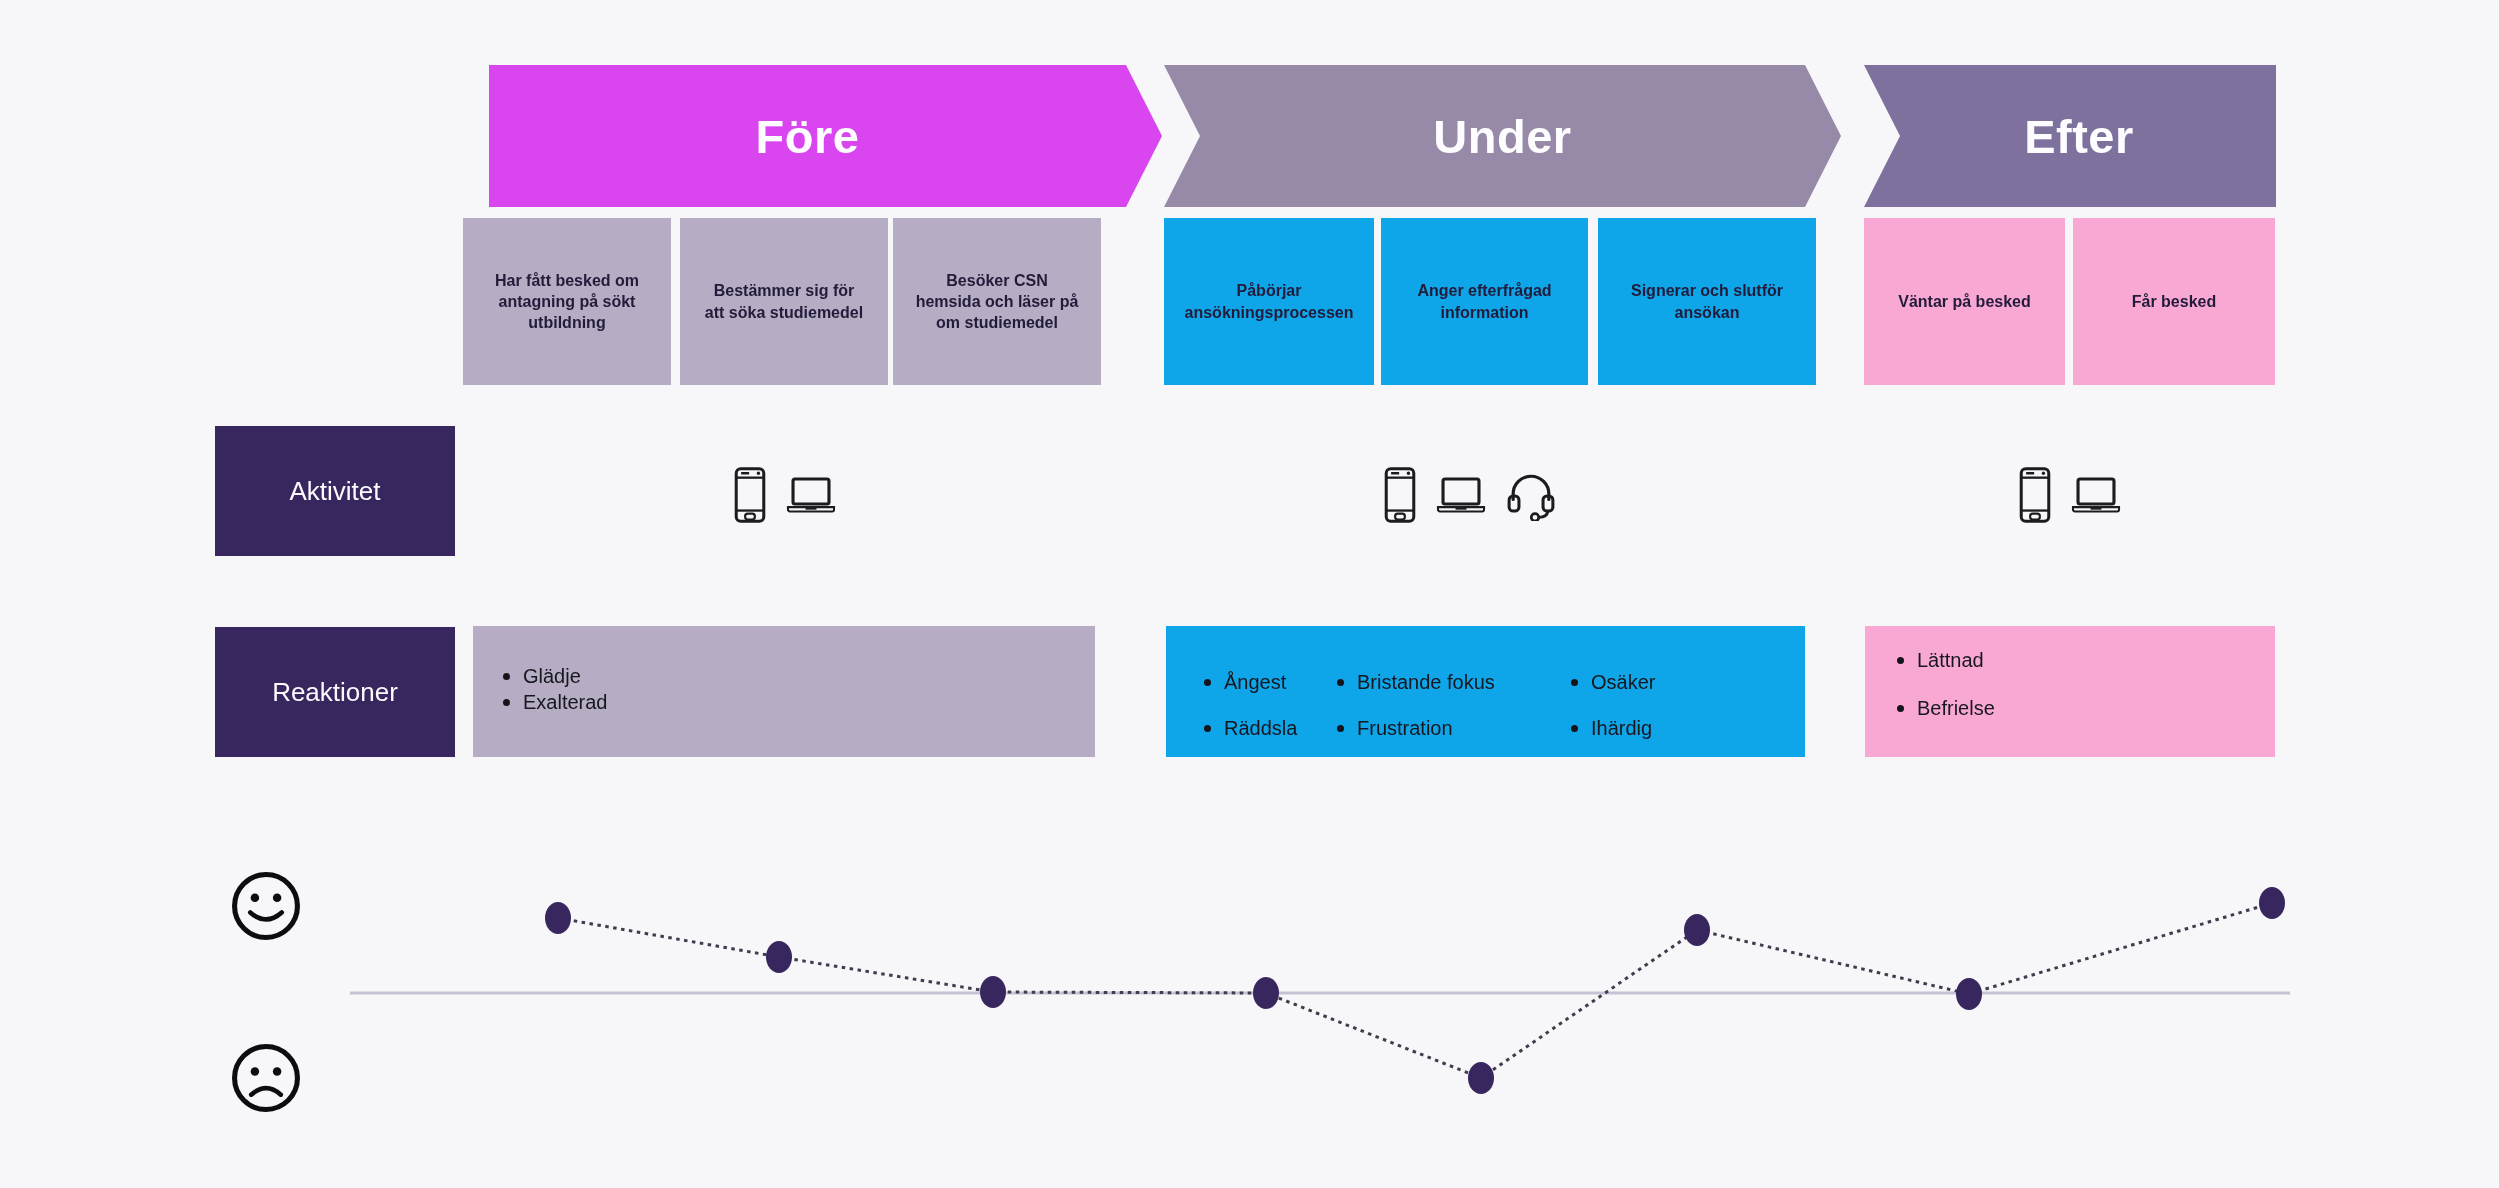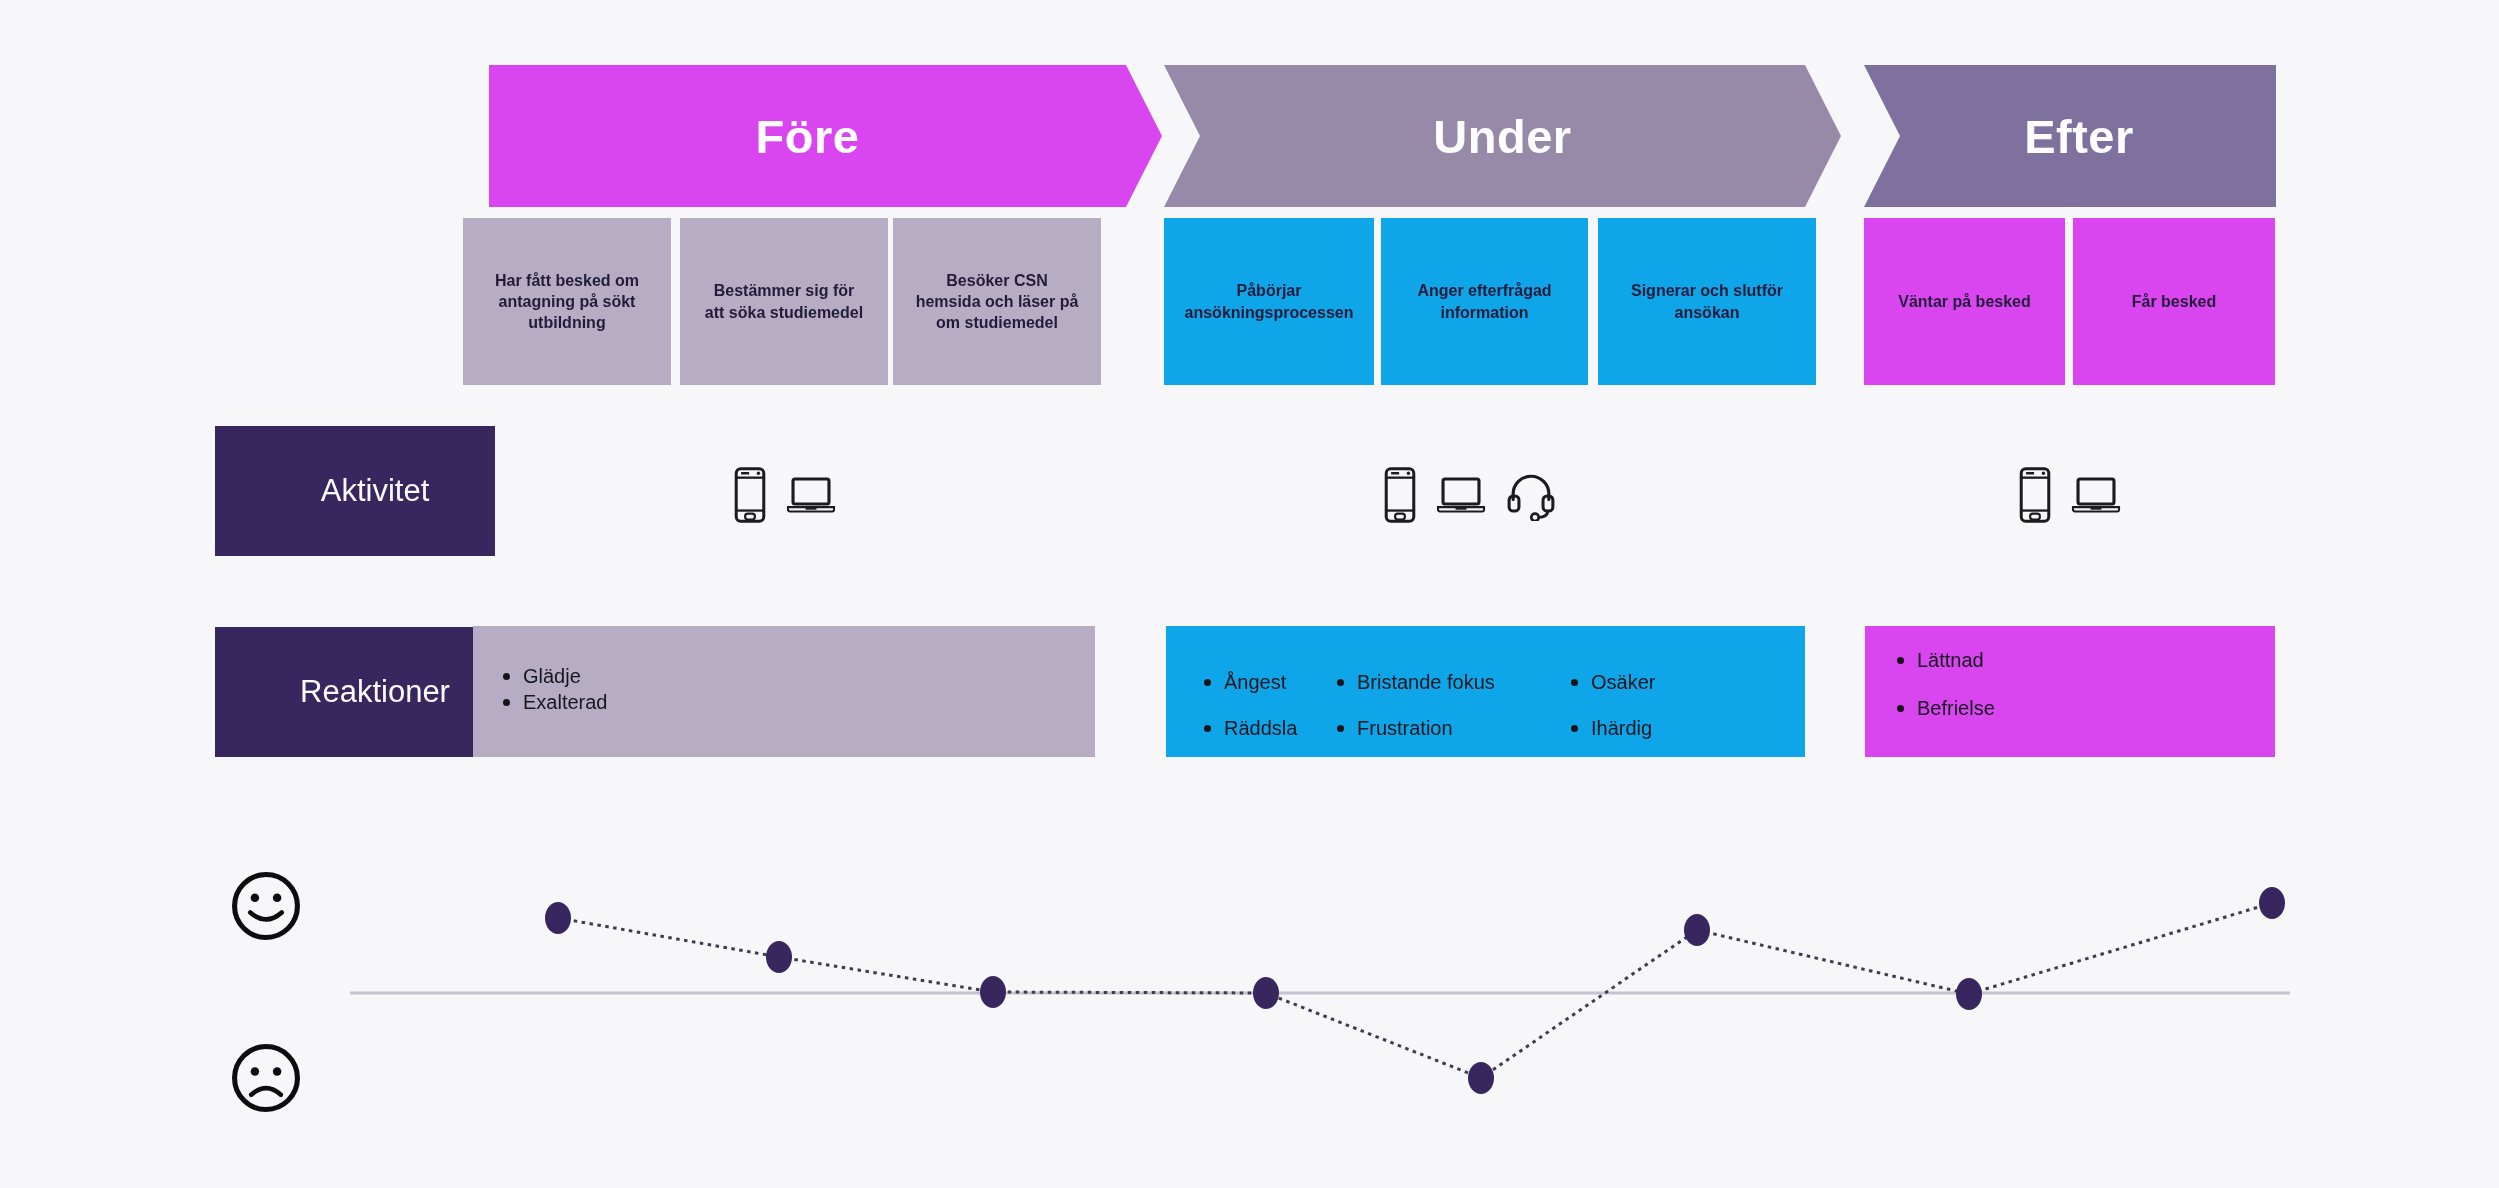"Väntar på besked" .c-efter { background: #d946ef -> #f9a8d4 }
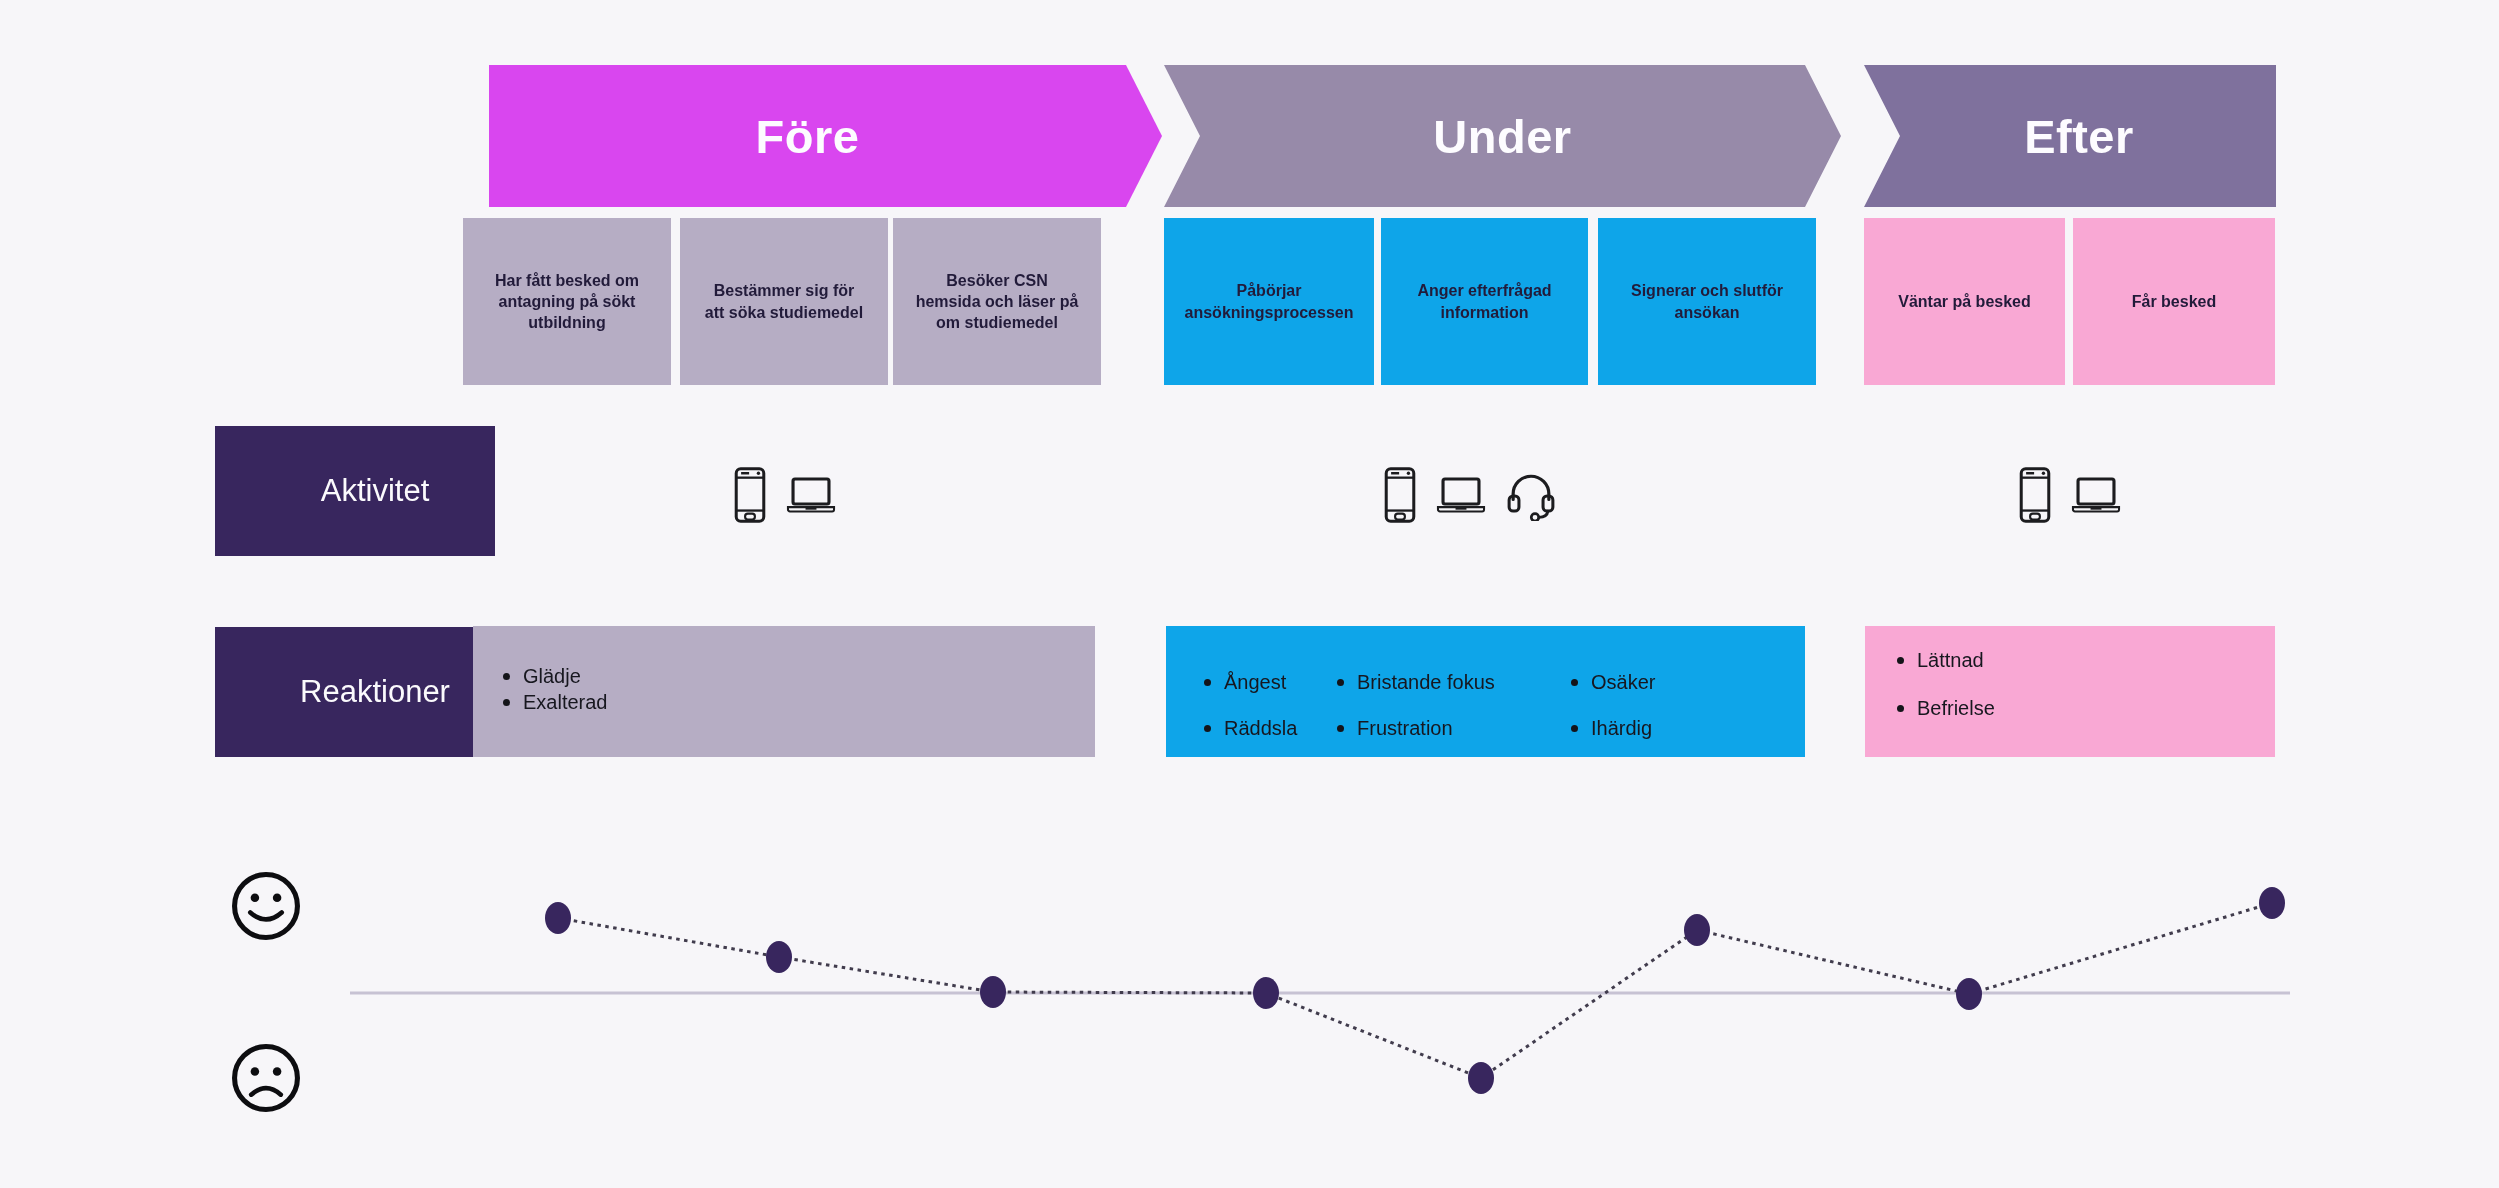"Aktivitet" .row-label { font-size: 31px -> 26px; padding-left: 40px -> none }
